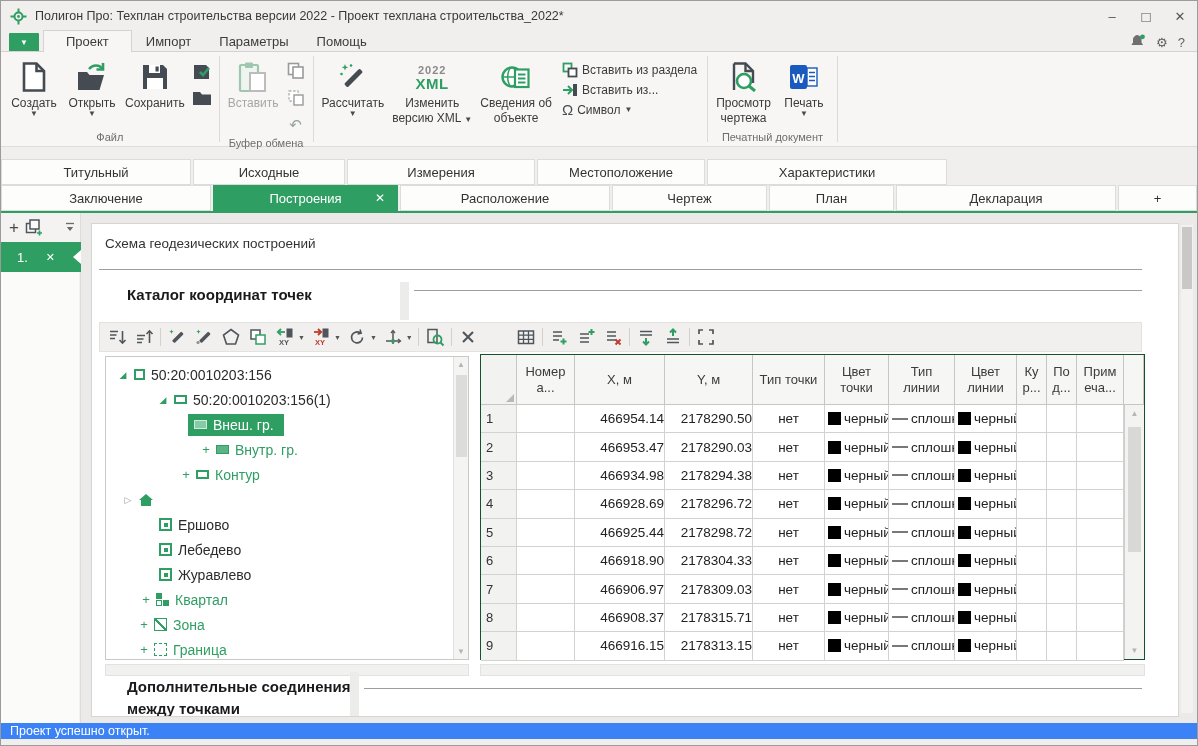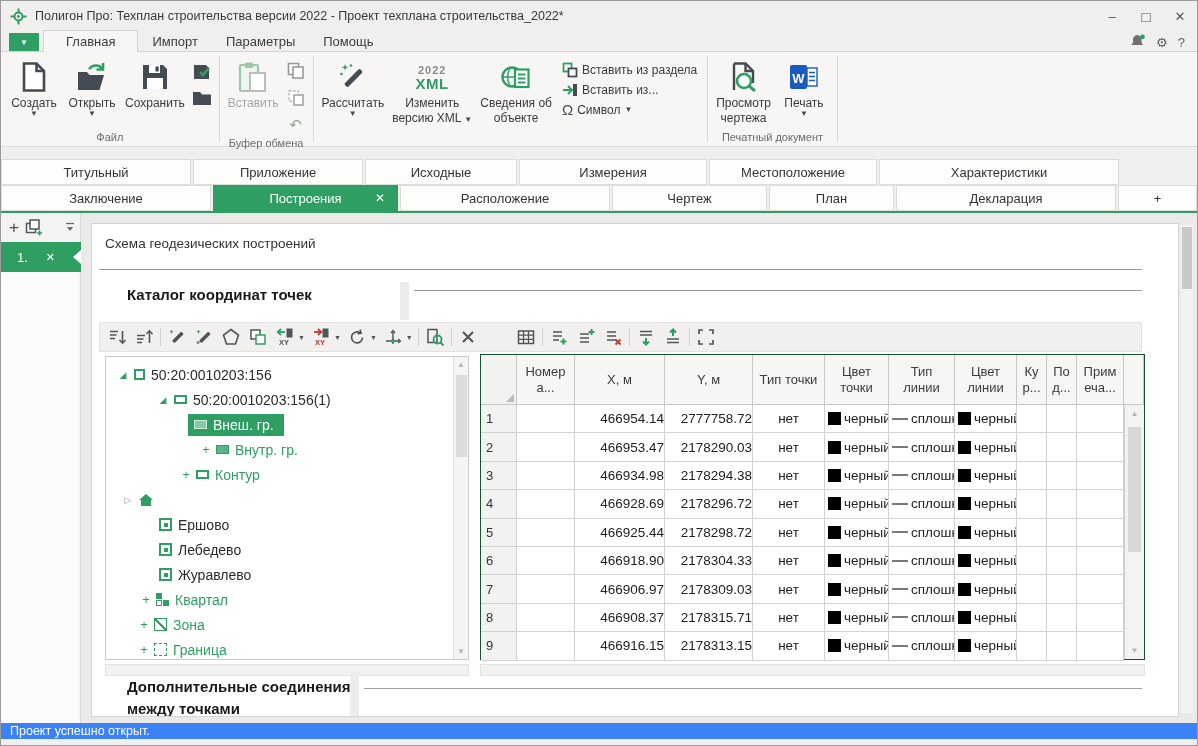"Главная" div.mtab { text: Главная -> Проект }
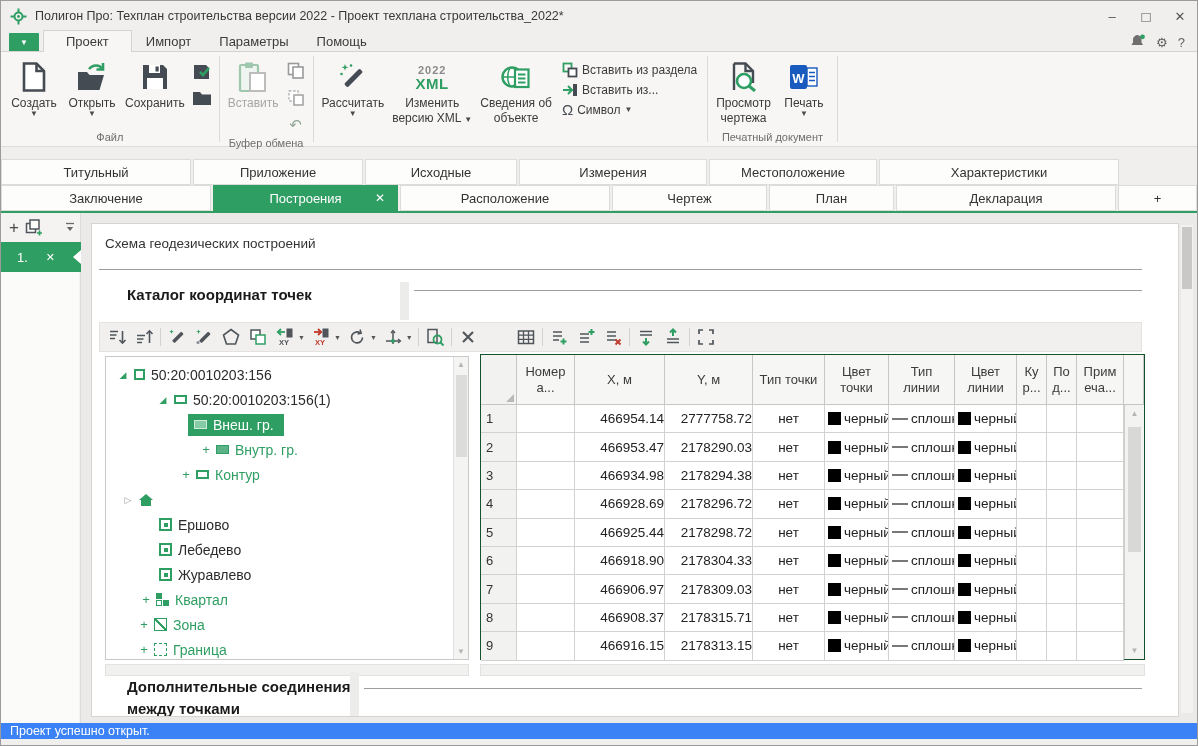"Приложение" div.ntab { html: <div>Приложение</div> -> none }
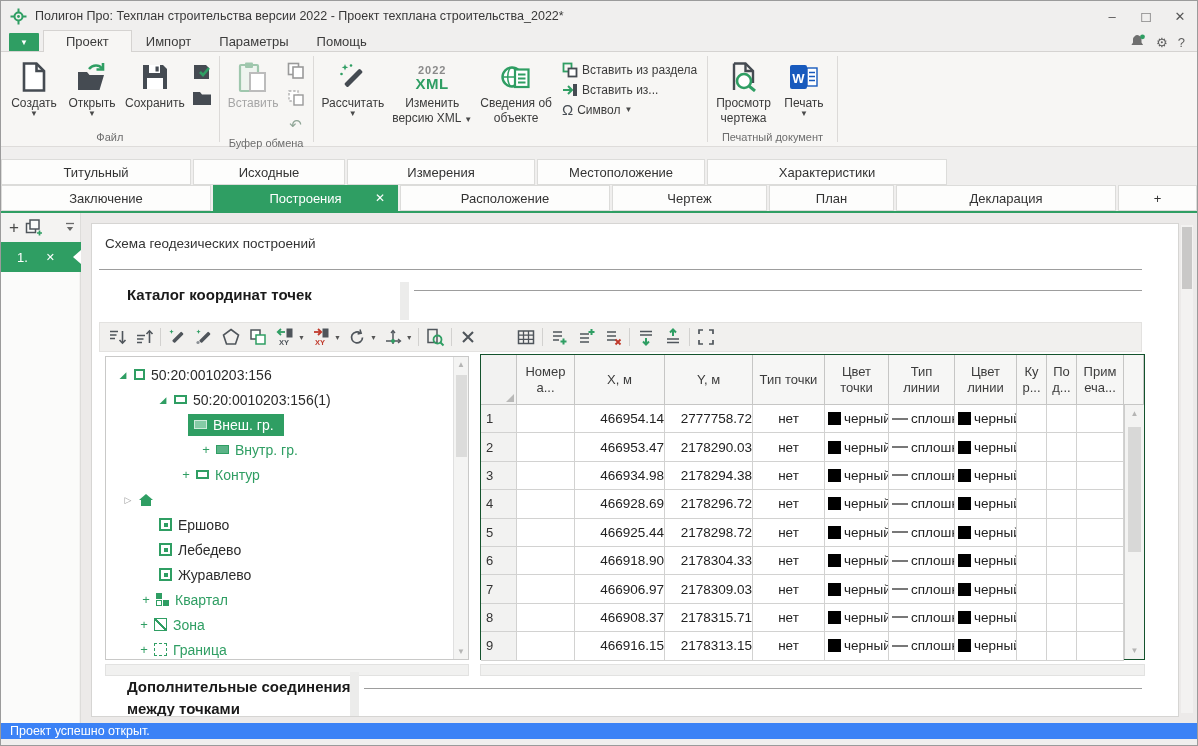"2777758.72" div.td { text: 2777758.72 -> 2178290.50 }
